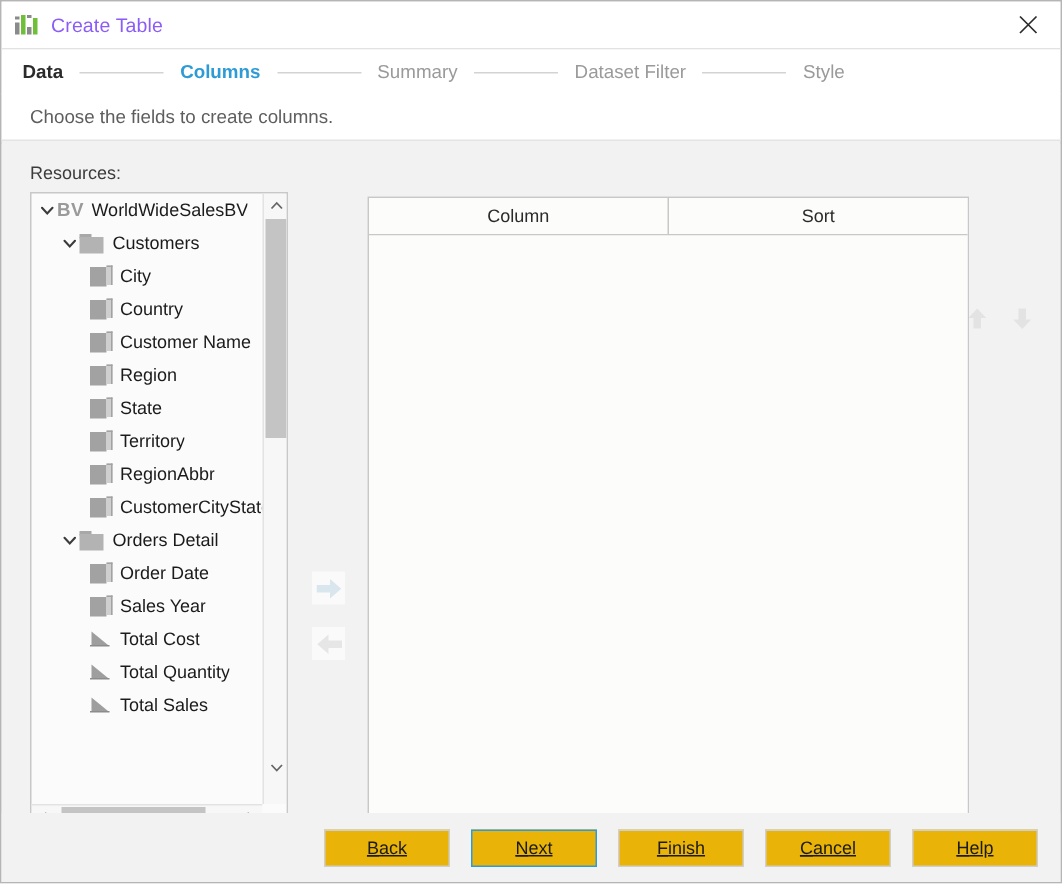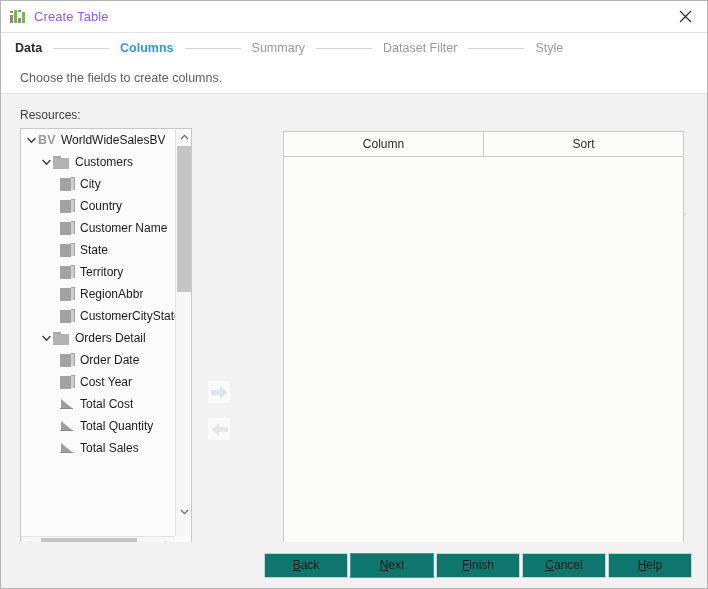"Column" #columns-panel { margin-left: 38px -> none }
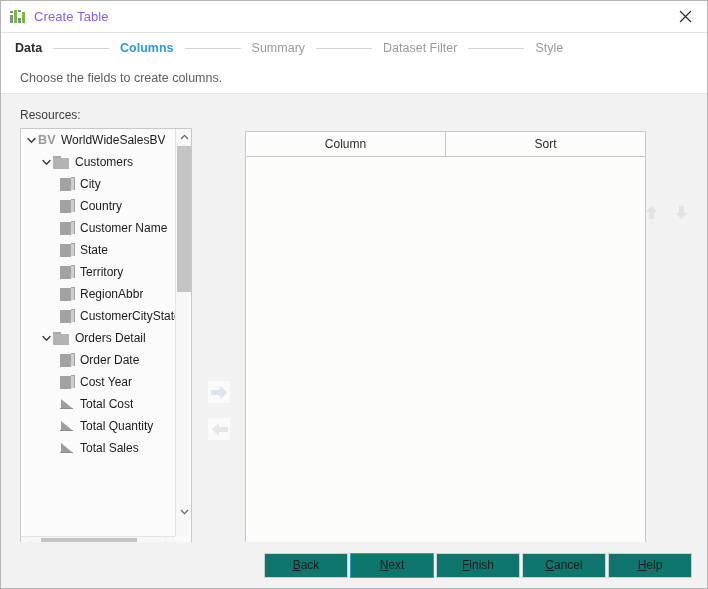"Region" div.trow { html: none -> <div> <span></span> <span>Region</span> </div> }
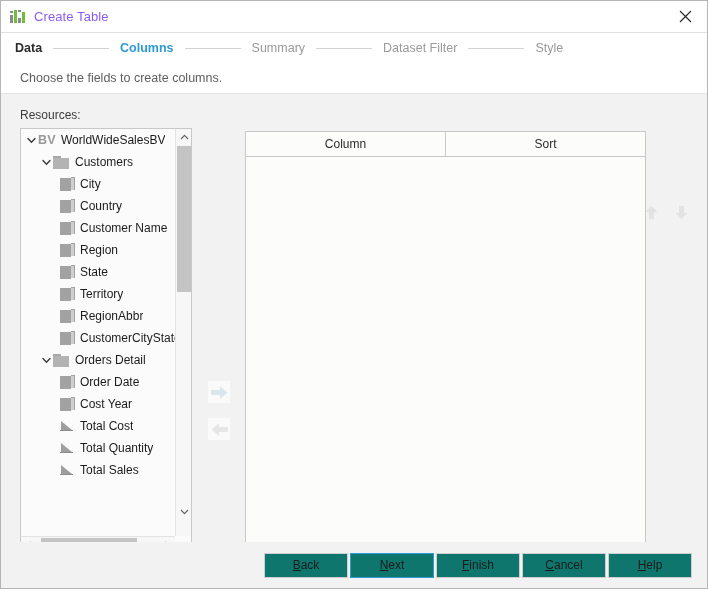"Cost Year" span.tlabel { text: Cost -> Sales }
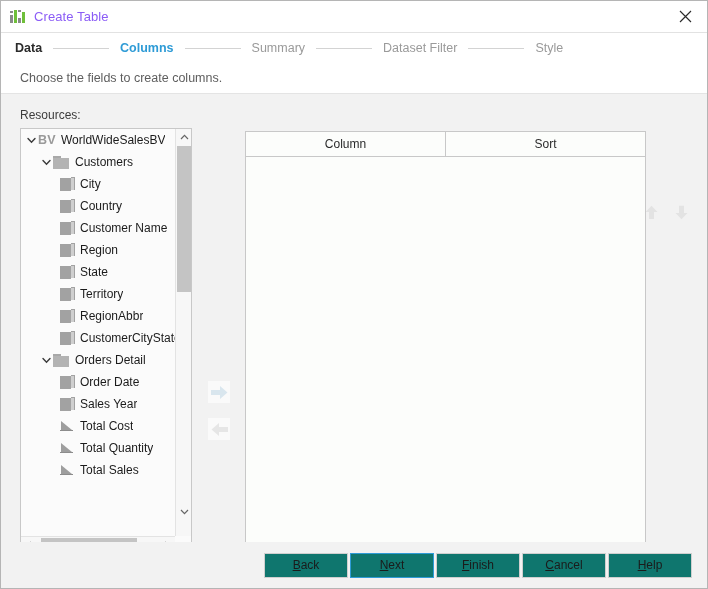"Back" .fbtn { background: #0f766e -> #eab308; margin-left: 2px -> 14px; text-decoration: none -> underline }
